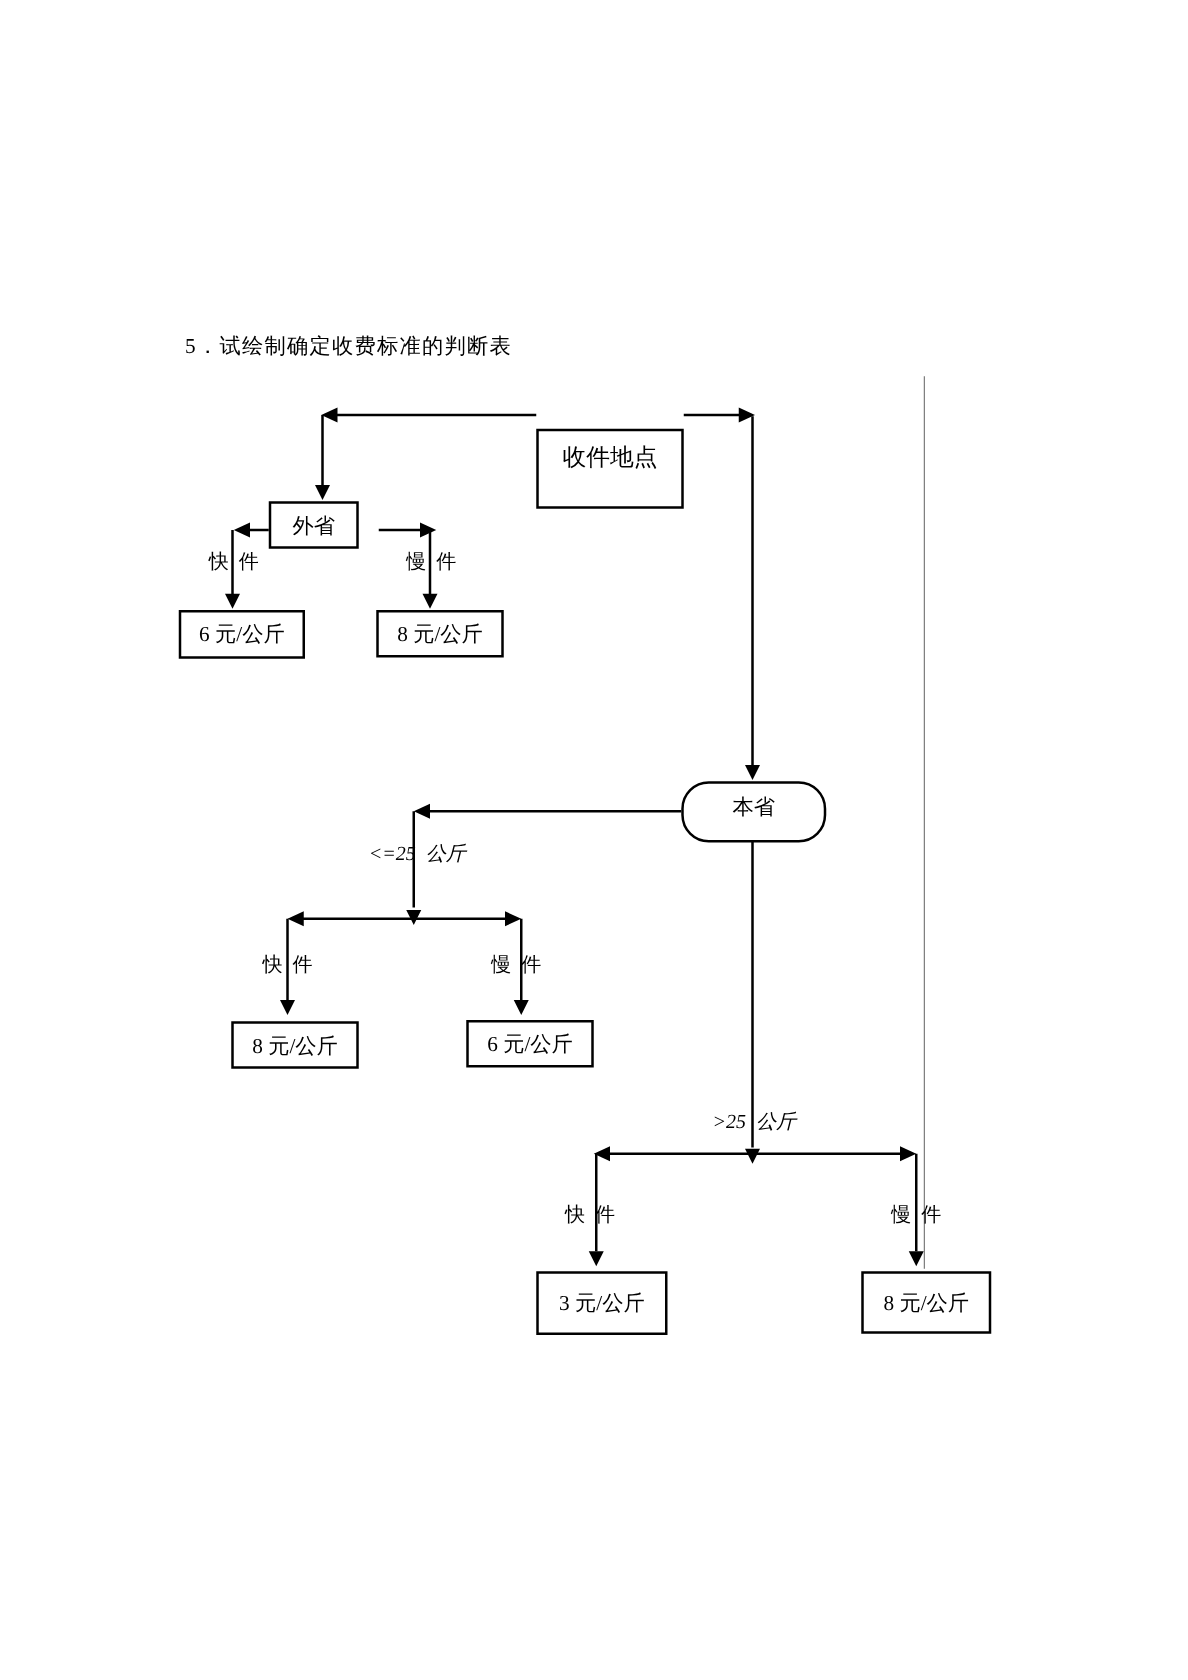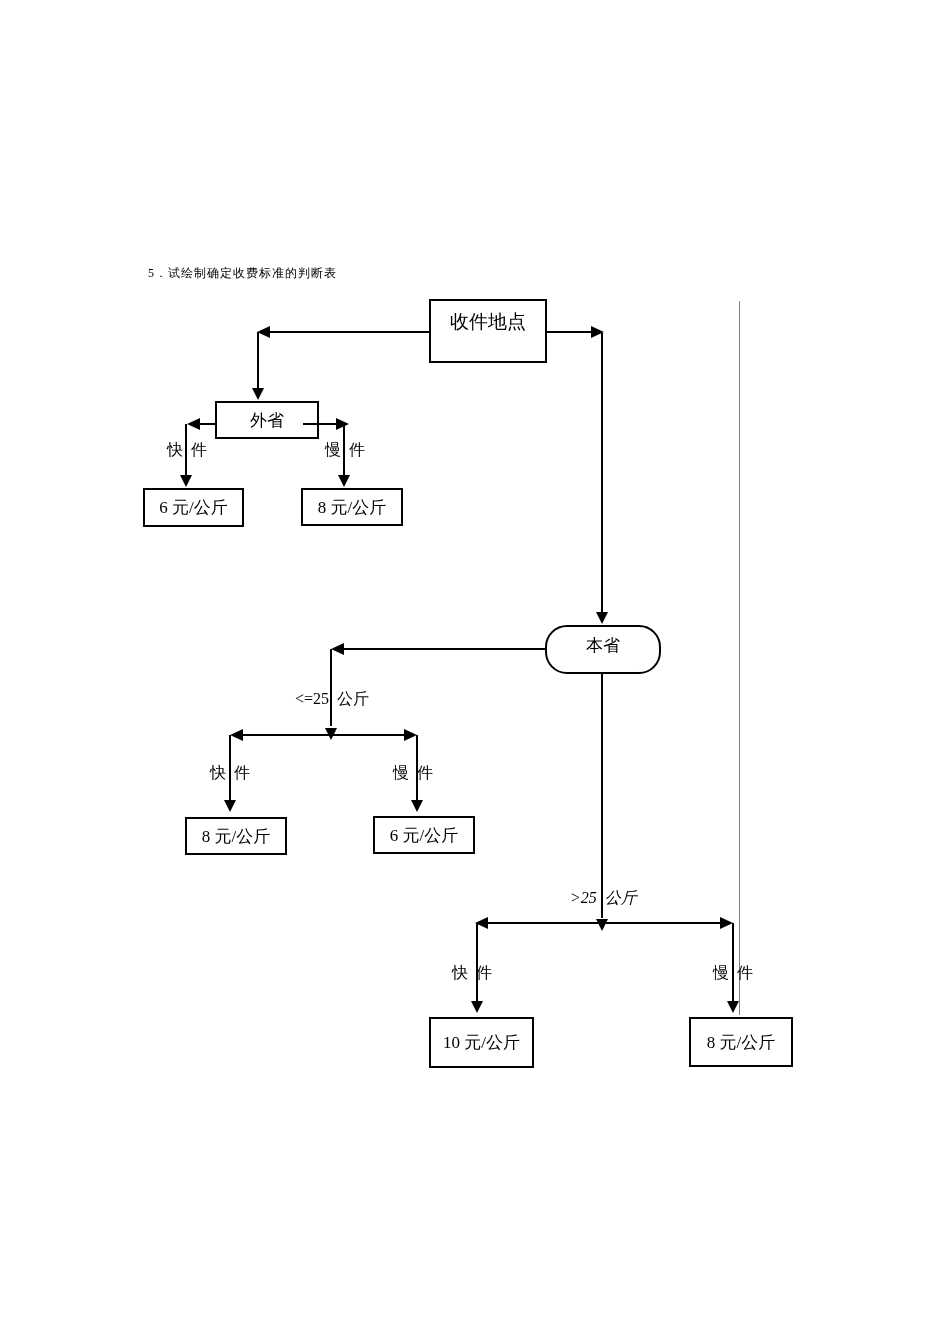"5．试绘制确定收费标准的判断表" .title { font-size: 12px -> 17px }
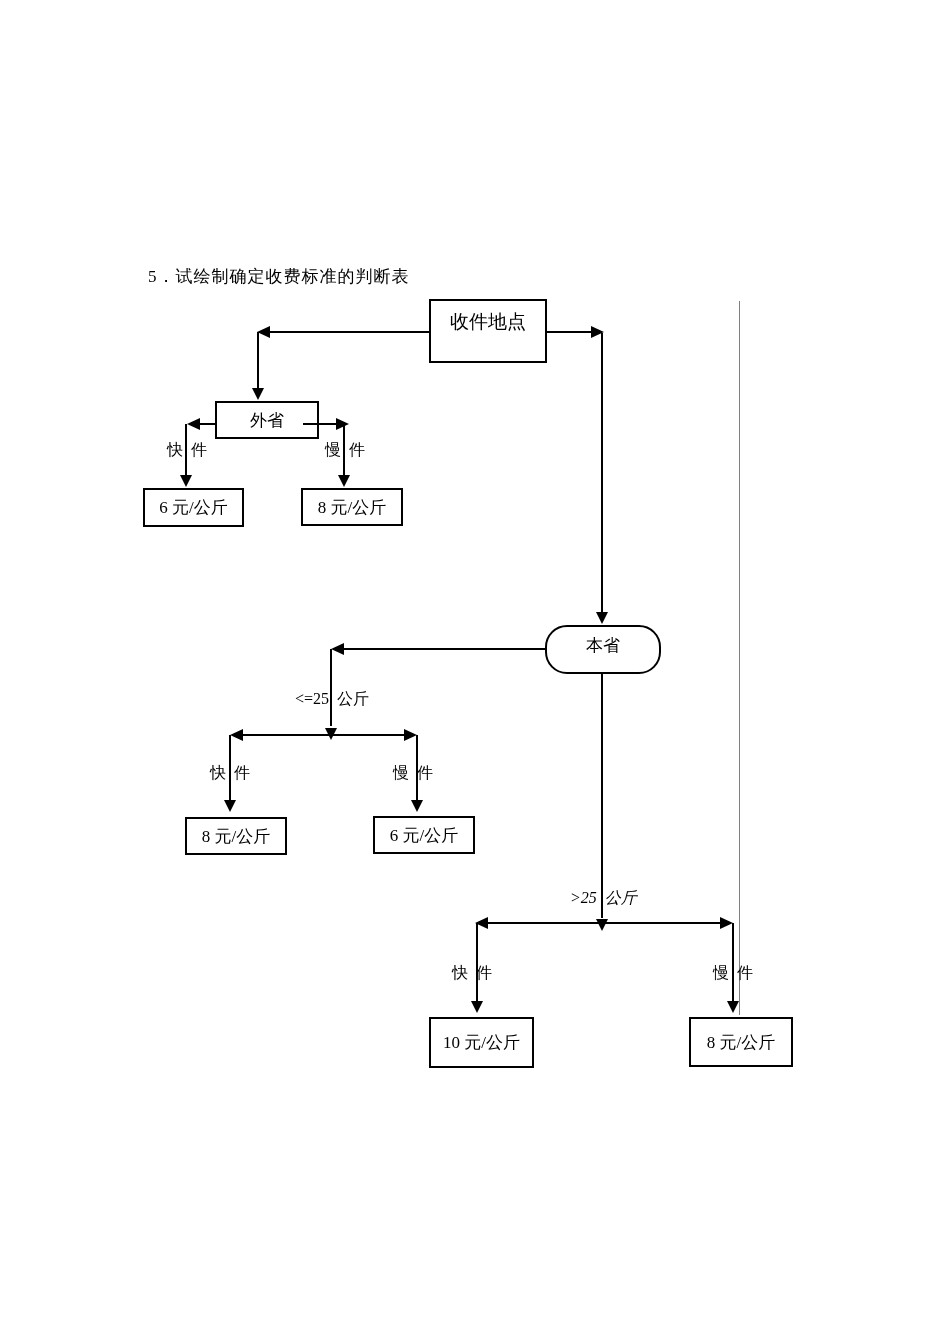"收件地点" .node.top-align { margin-top: none -> 44px }
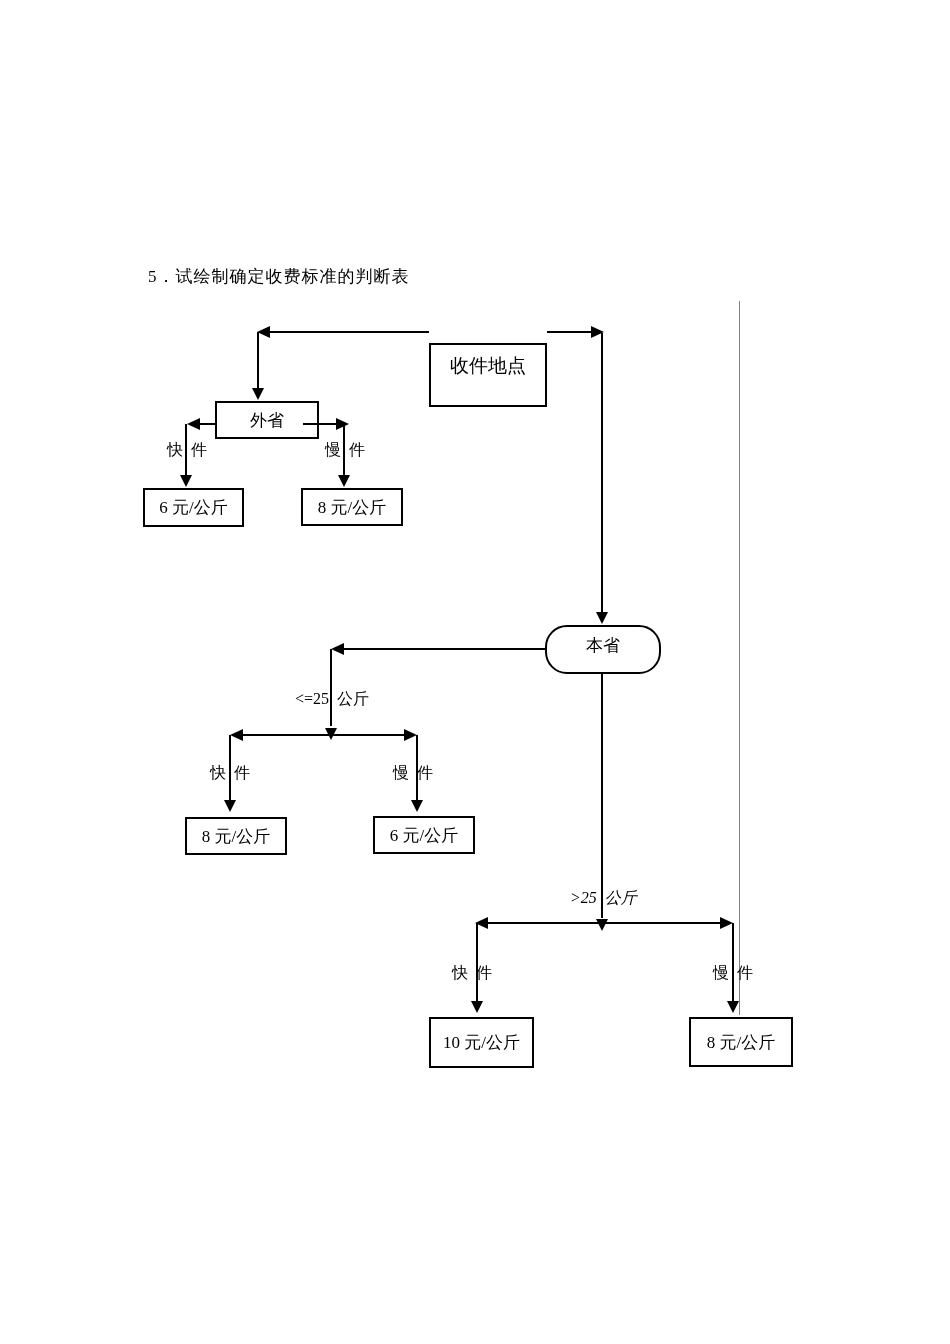"外省" div.node { width: 104px -> 72px }
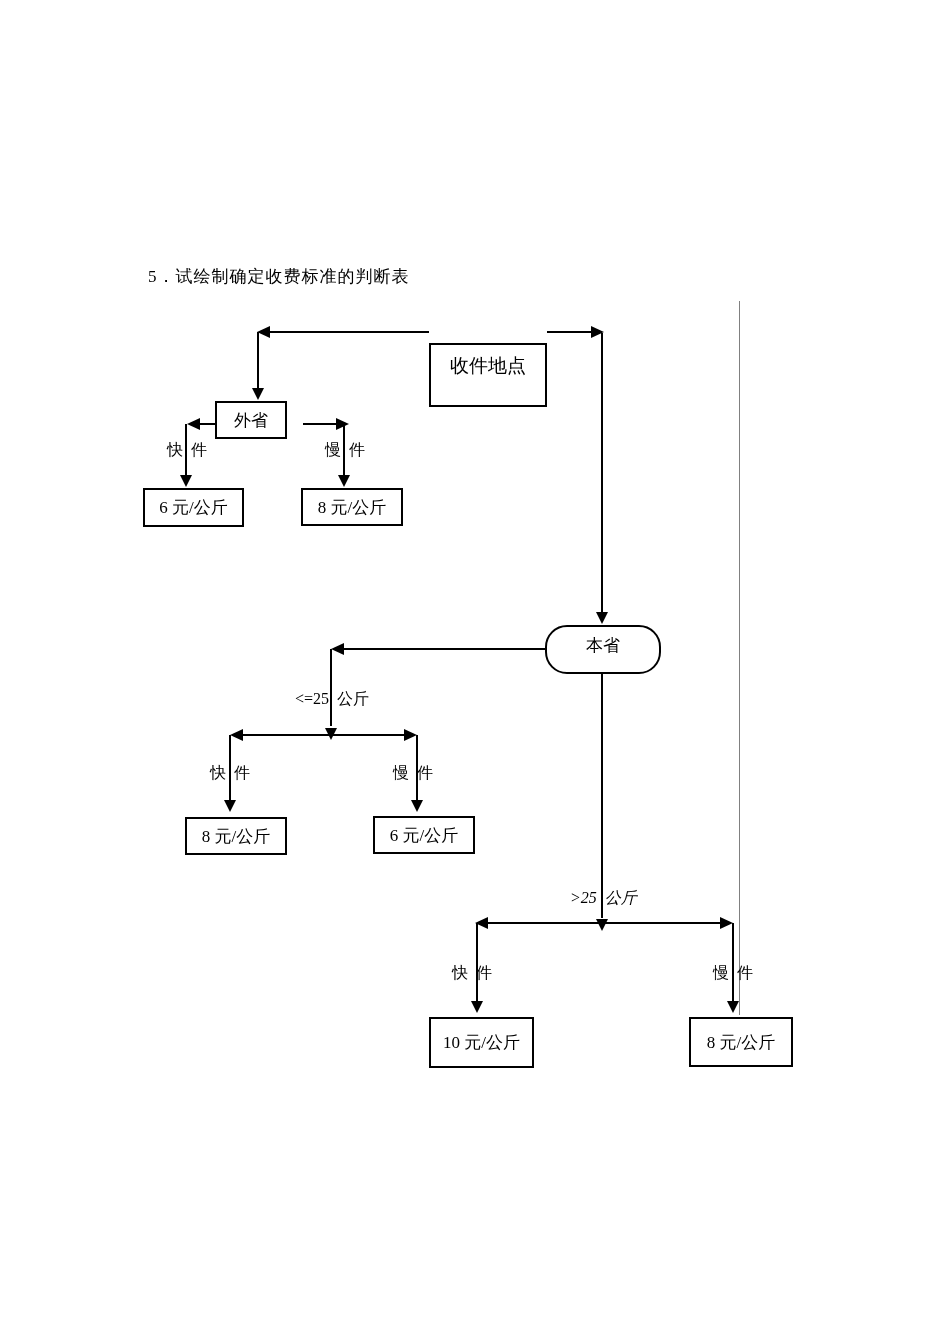"<=25 公斤" div.edge-label { font-style: none -> italic; top: 691px -> 676px }
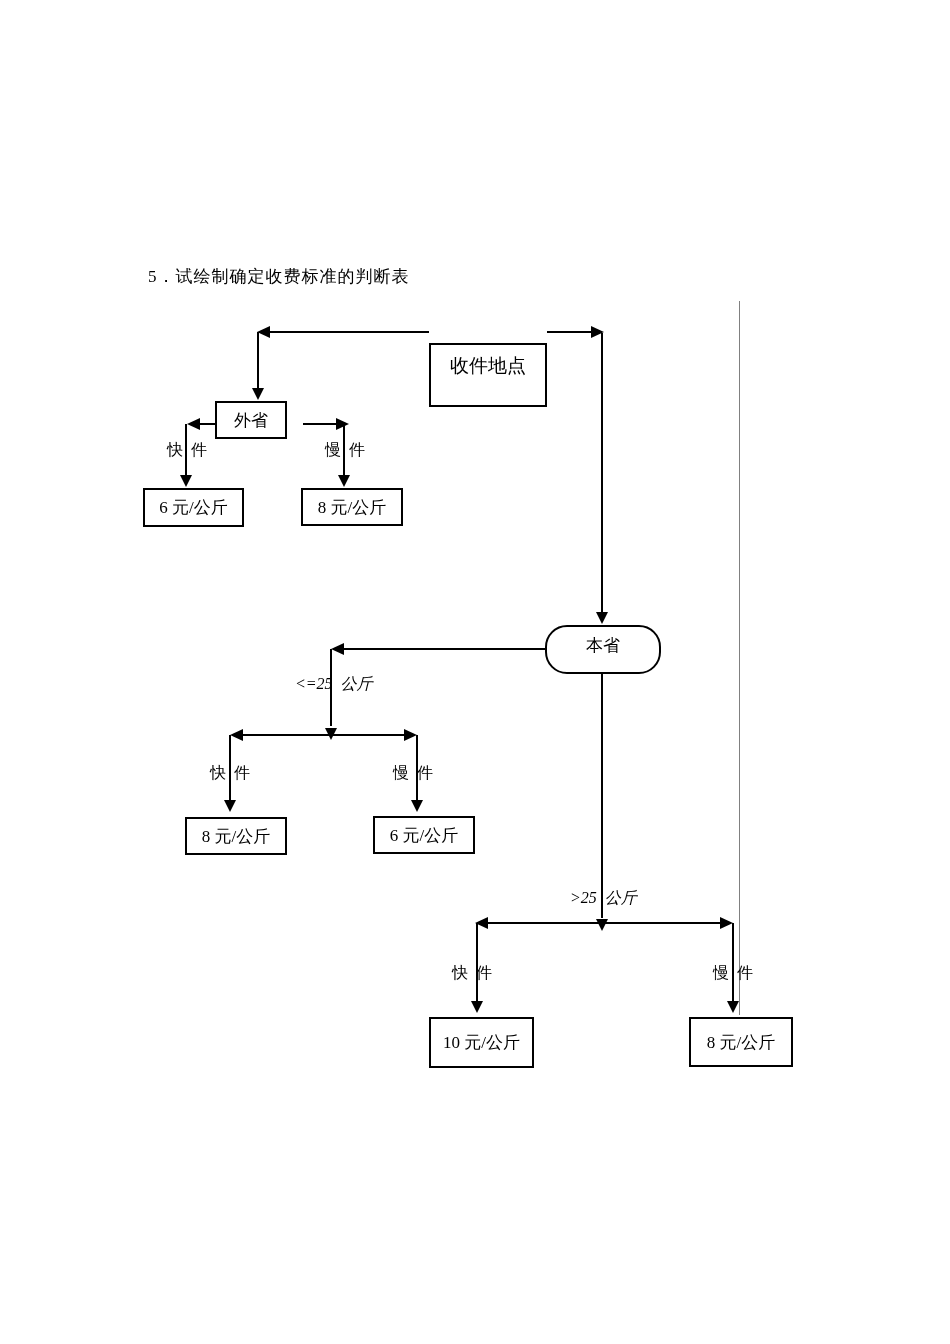"10 元/公斤" div.node { text: 10 -> 3 }
